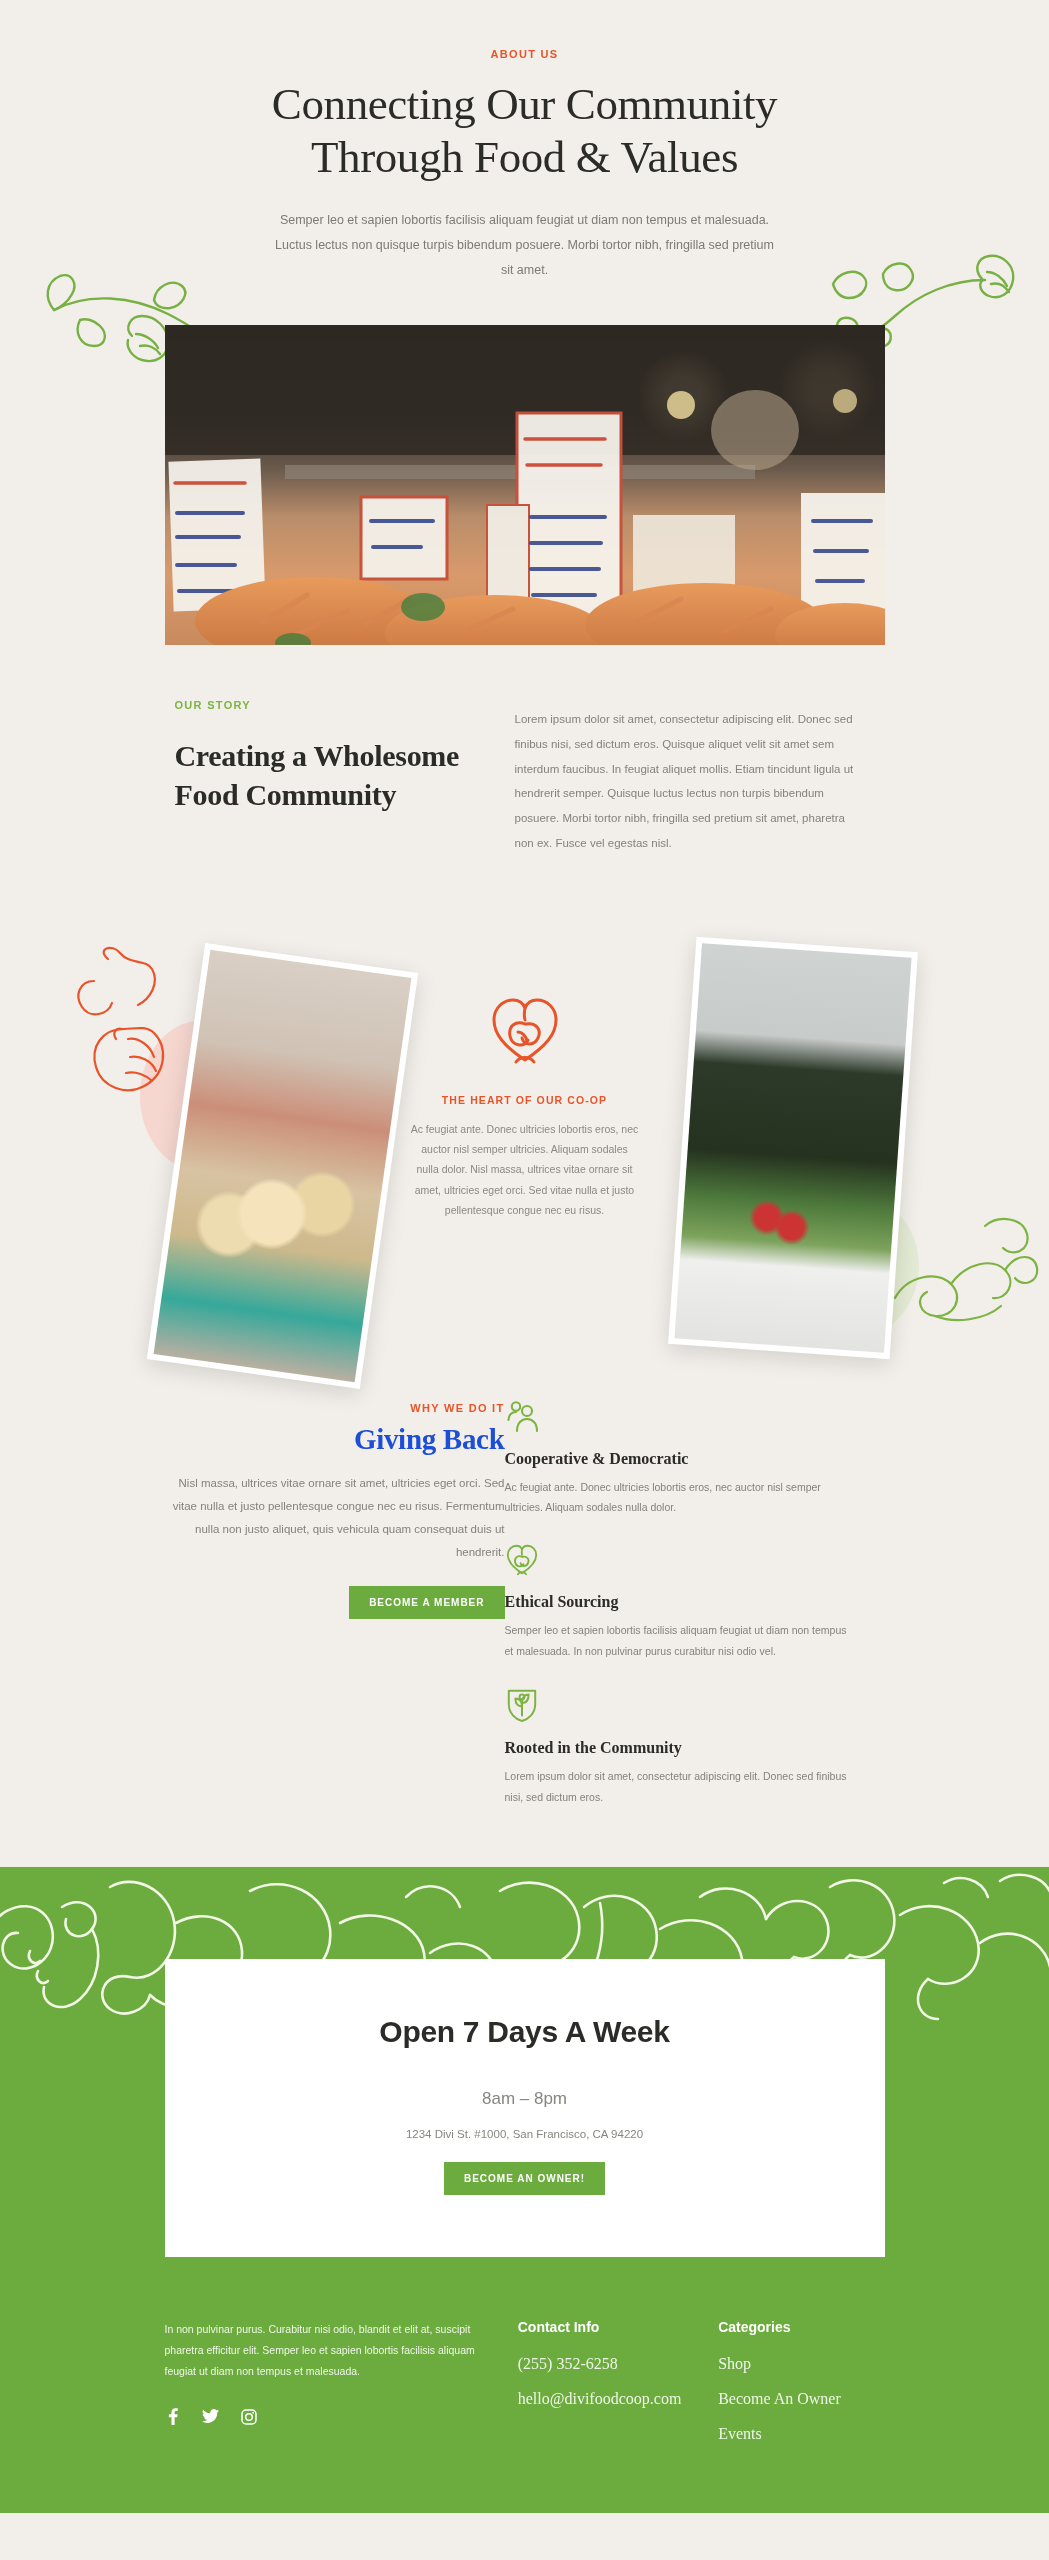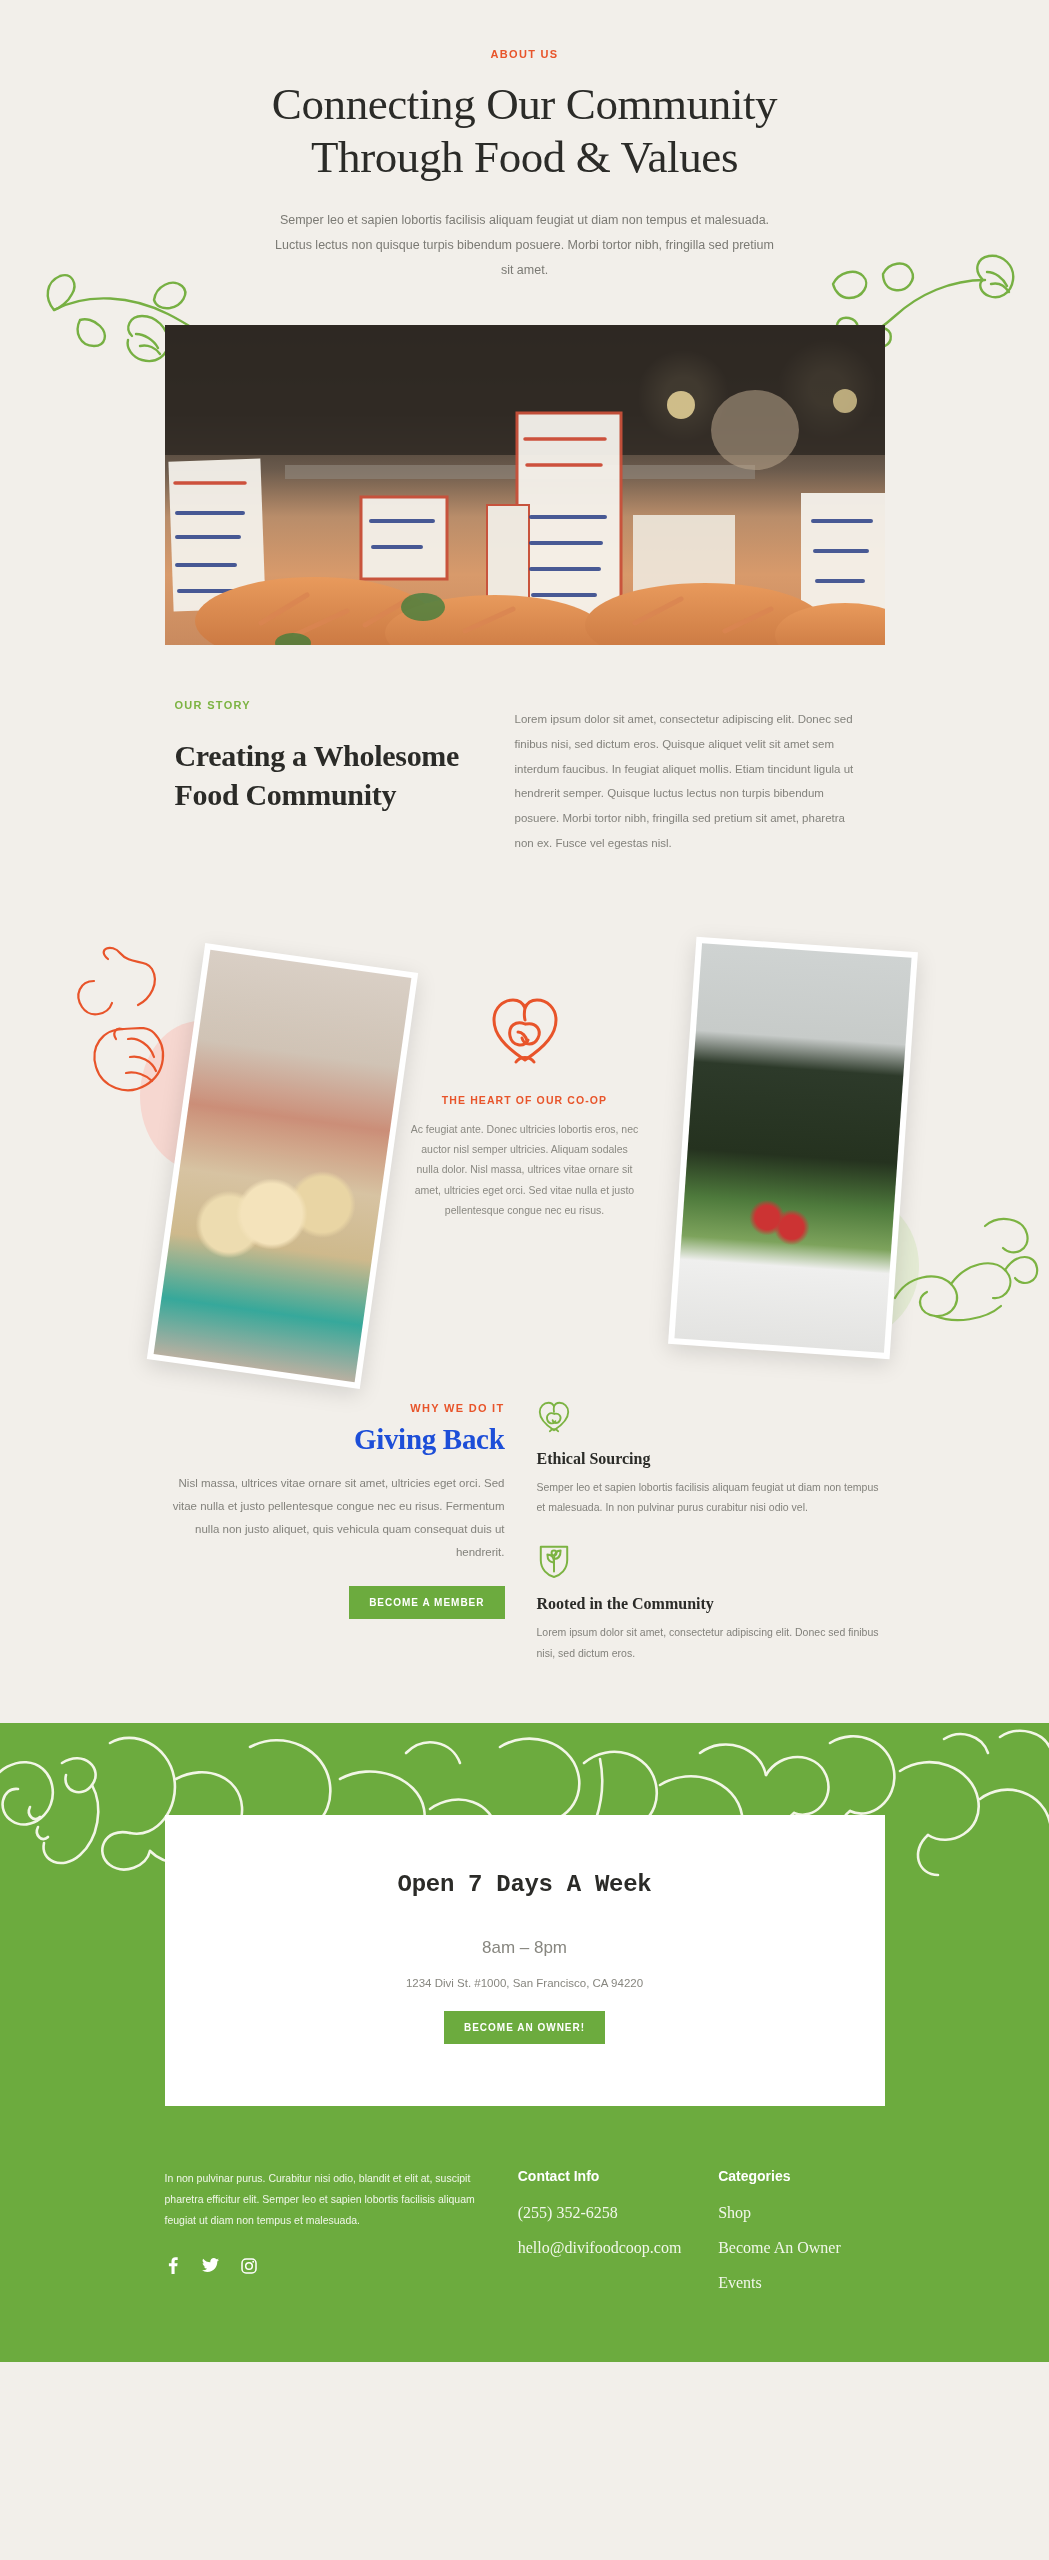"WHY WE DO IT" .giving { gap: 32px -> none }
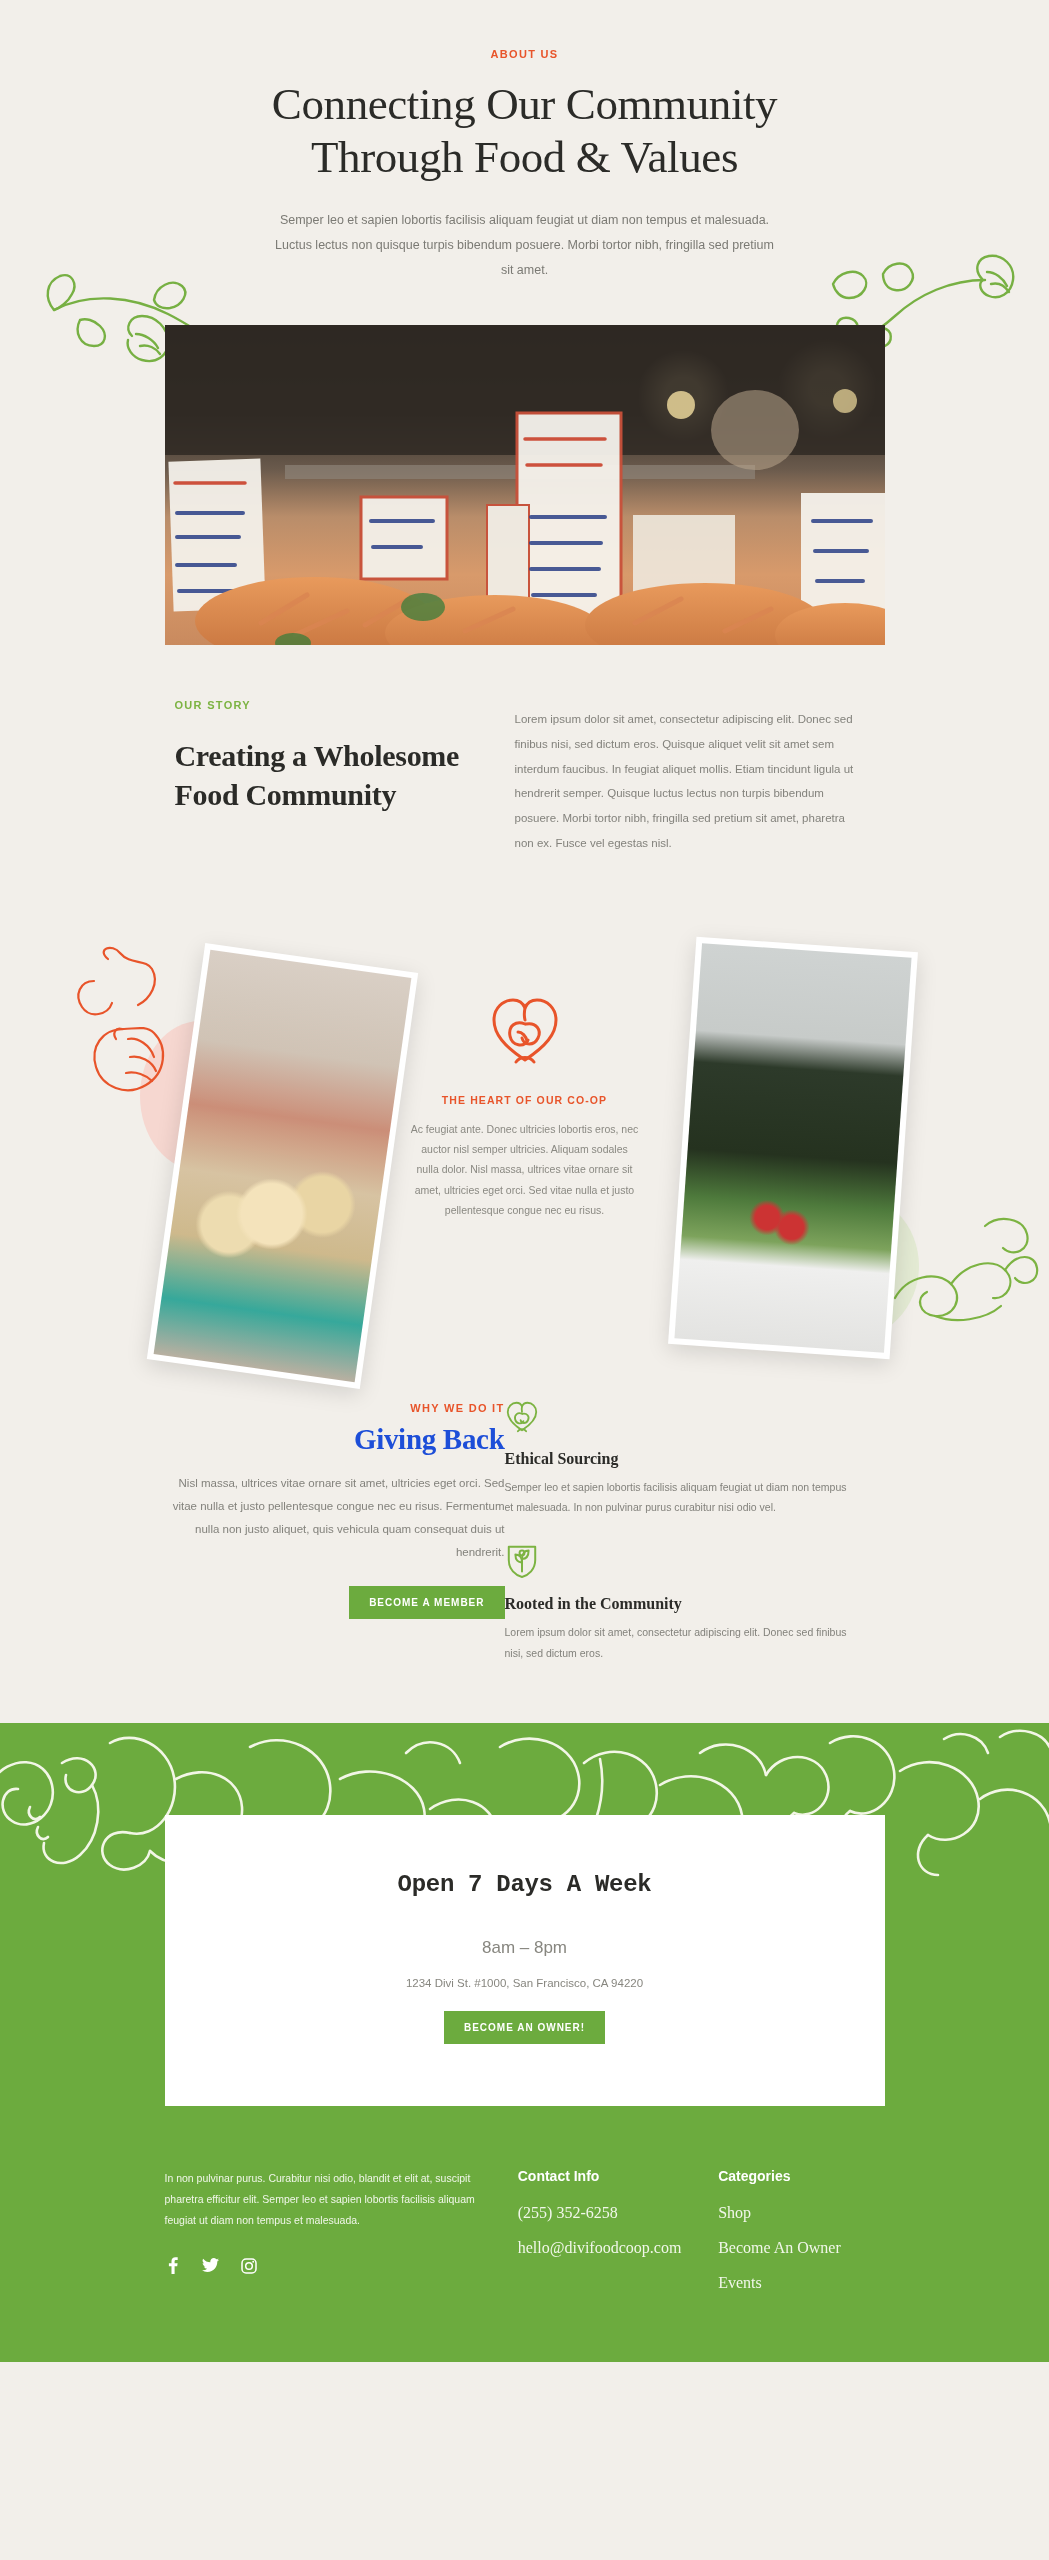"Cooperative & Democratic" div.feature { html: none -> <div> <svg> <circle></circle> <path></path> <circle></circle> <path></path> </svg> <h3>Cooperative &amp; Democratic</h3> <p>Ac feugiat ante. Donec ultricies lobortis eros, nec auctor nisl semper ultricies. Aliquam sodales nulla dolor.</p> </div> }
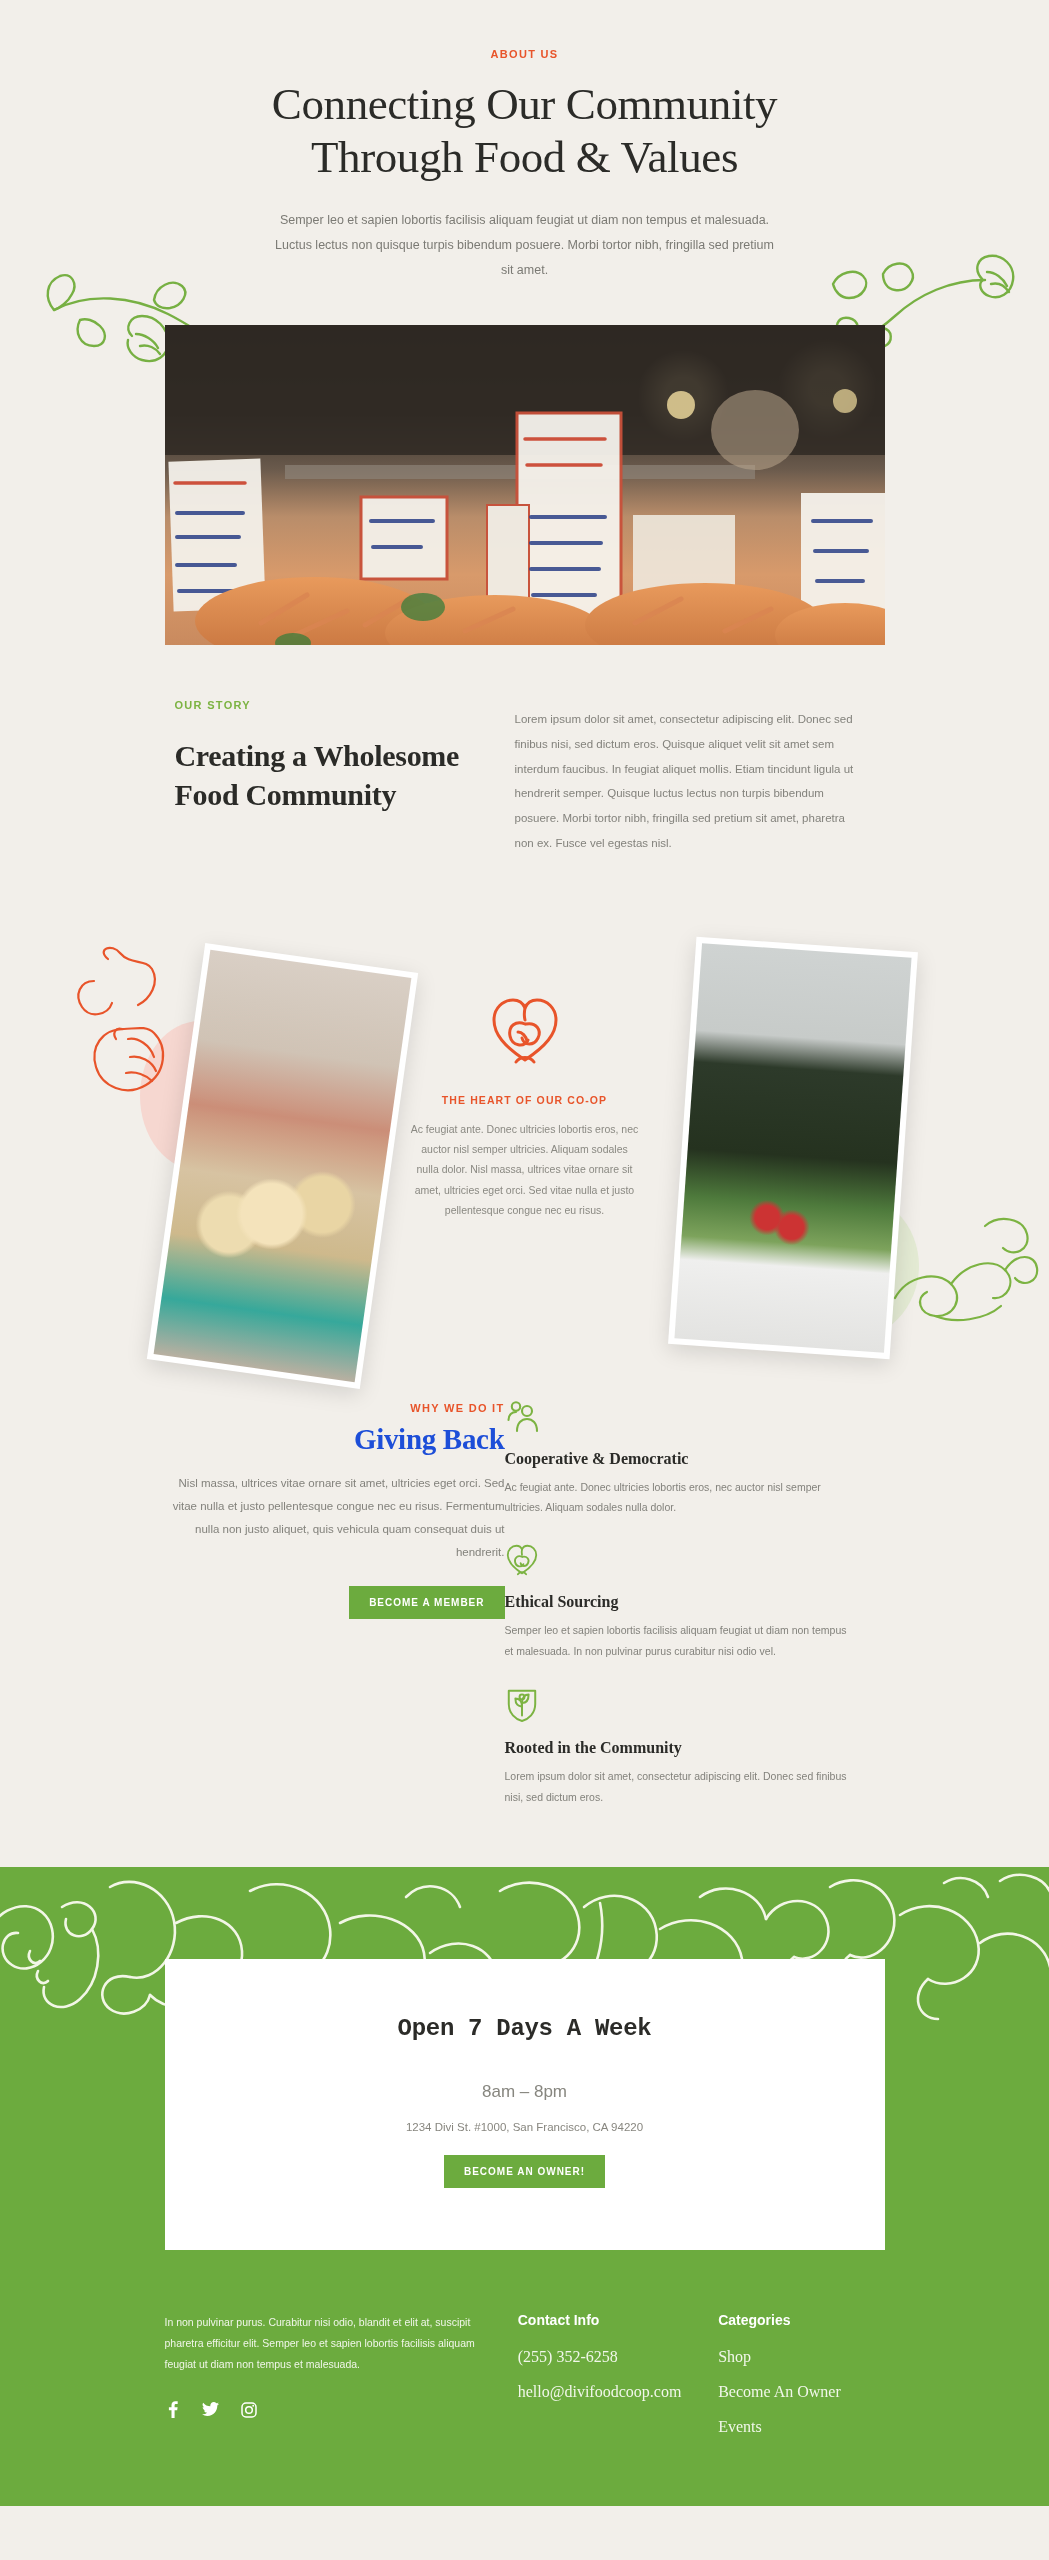"Open 7 Days A Week" .cta-title { font-family: Liberation Mono, monospace -> Liberation Sans, sans-serif; font-size: 24px -> 30px }
